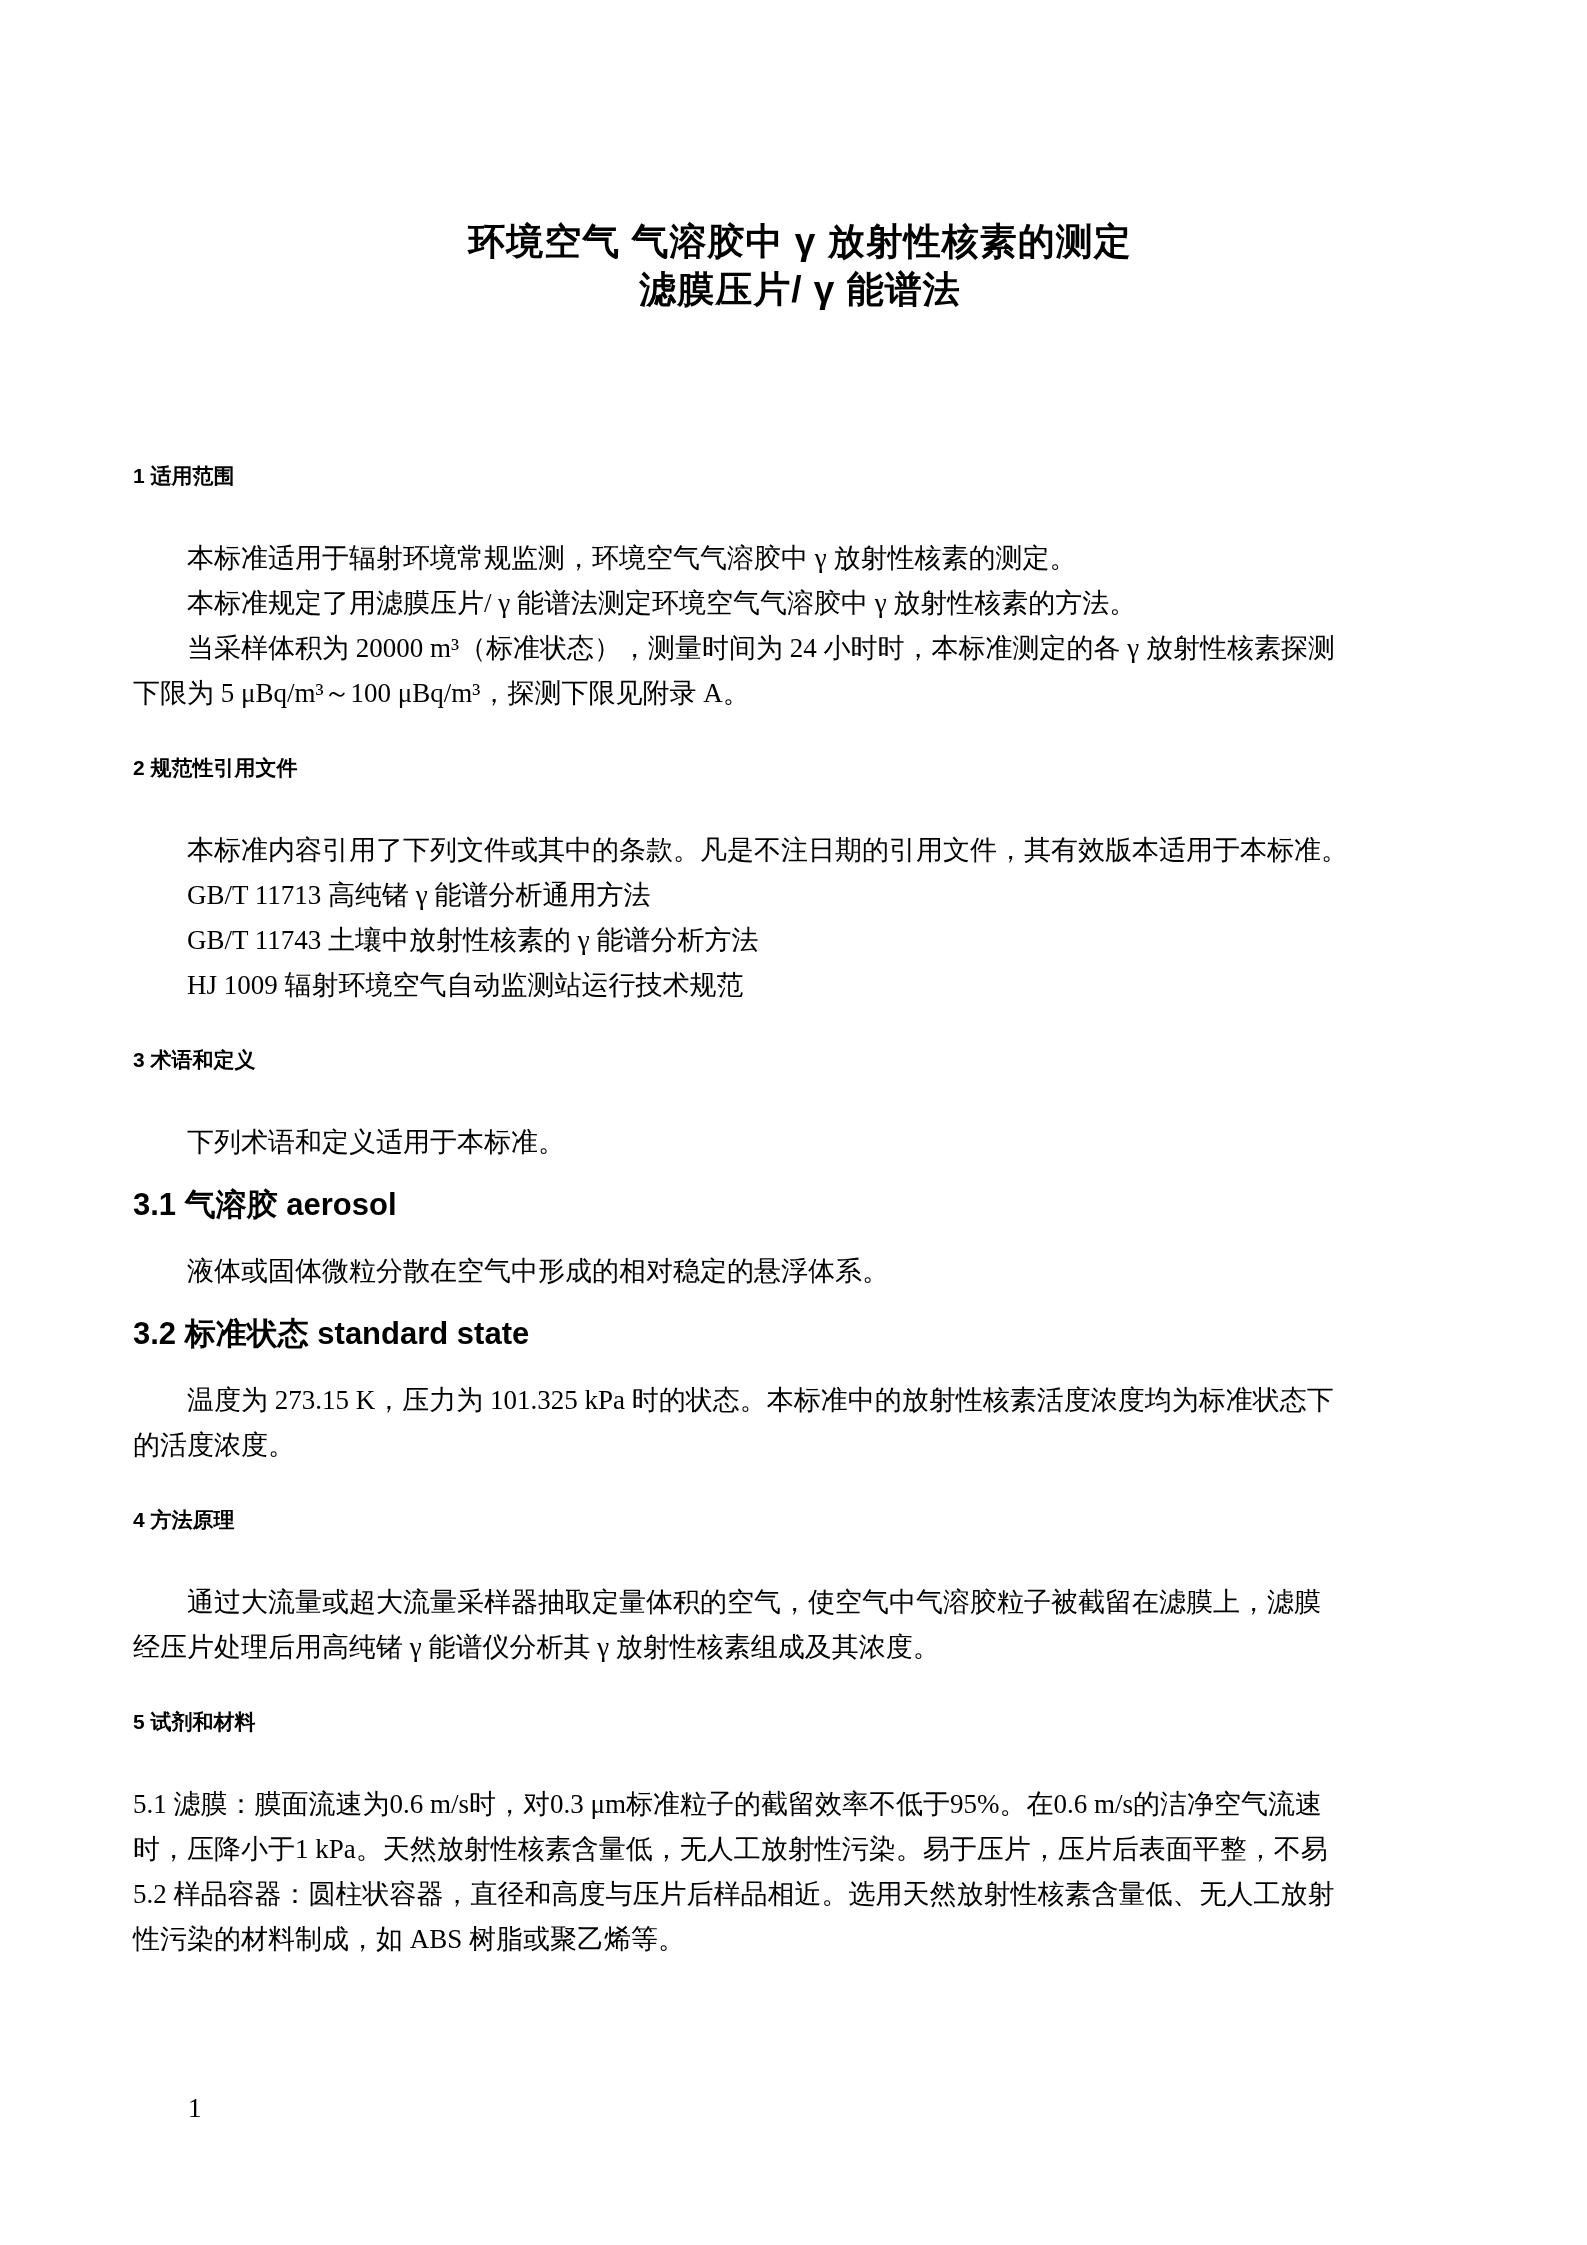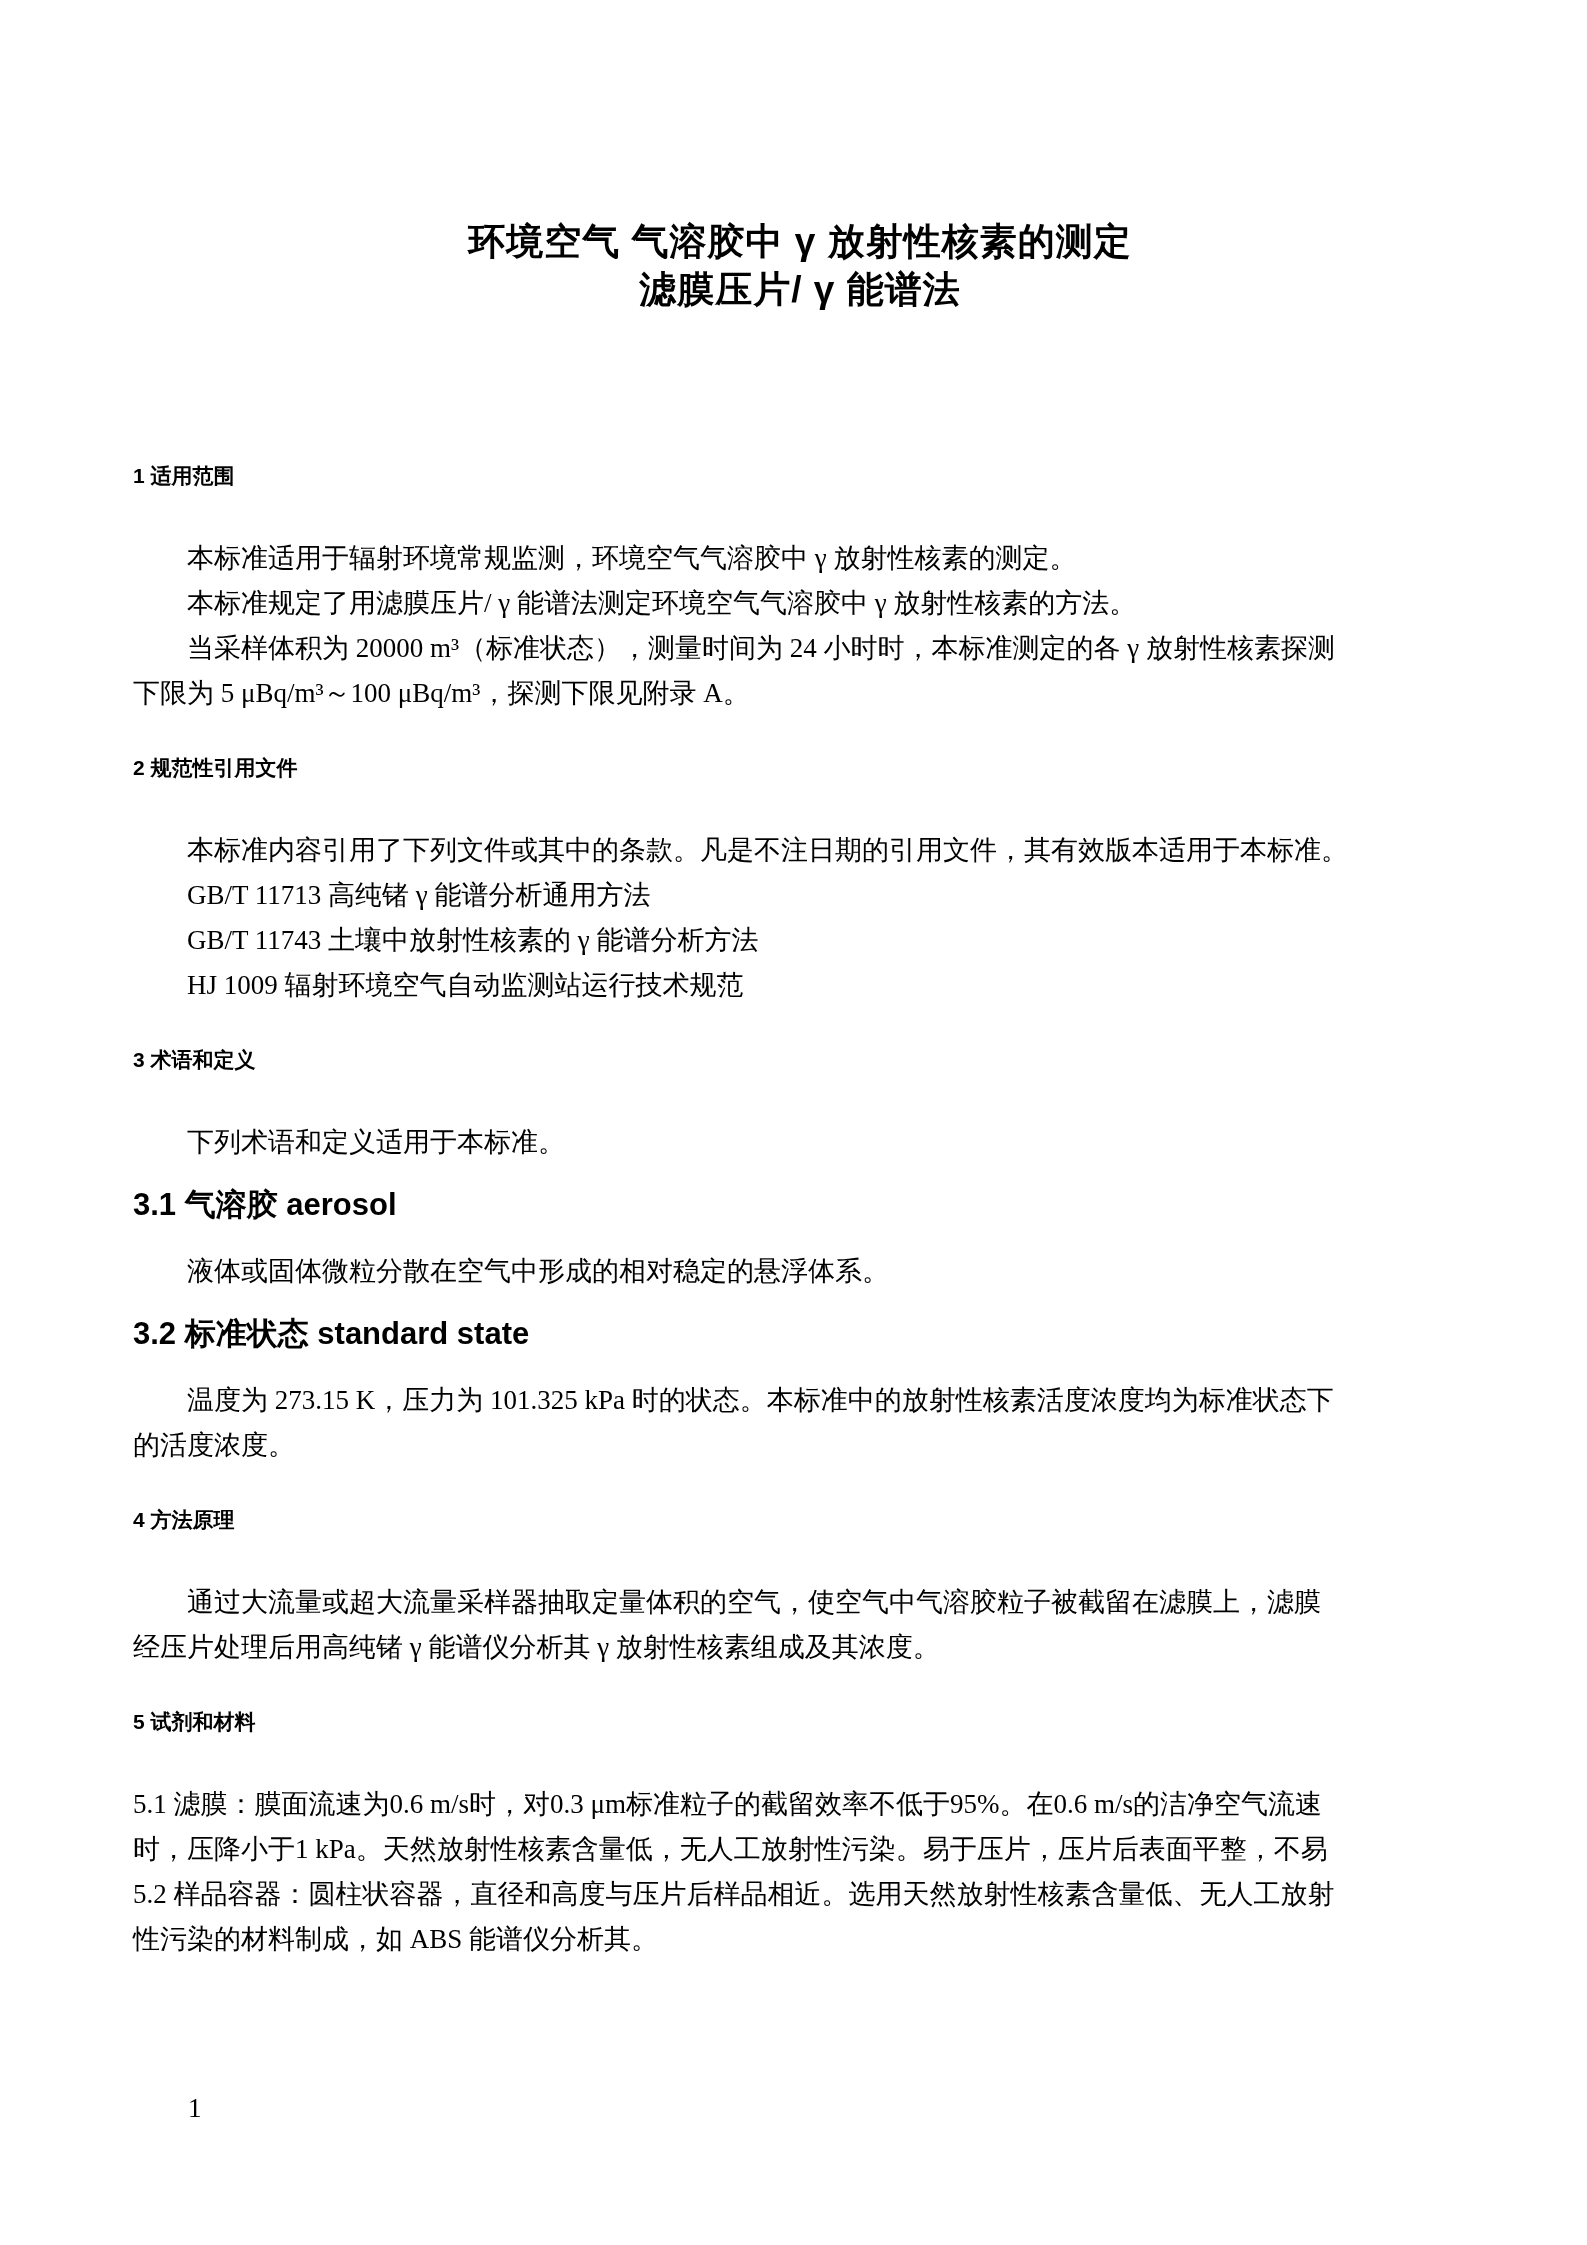"性污染的材料制成，如 ABS 能谱仪分析其。" p.ln { text: 能谱仪分析其 -> 树脂或聚乙烯等 }
